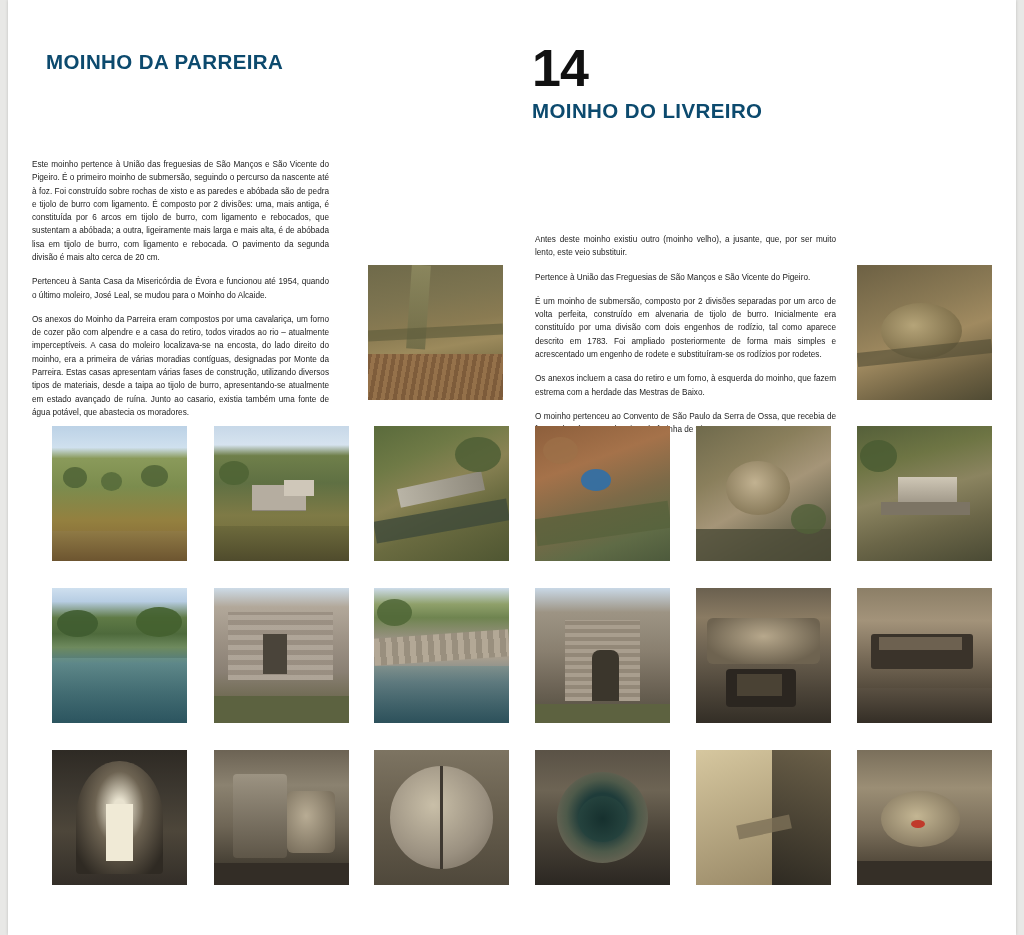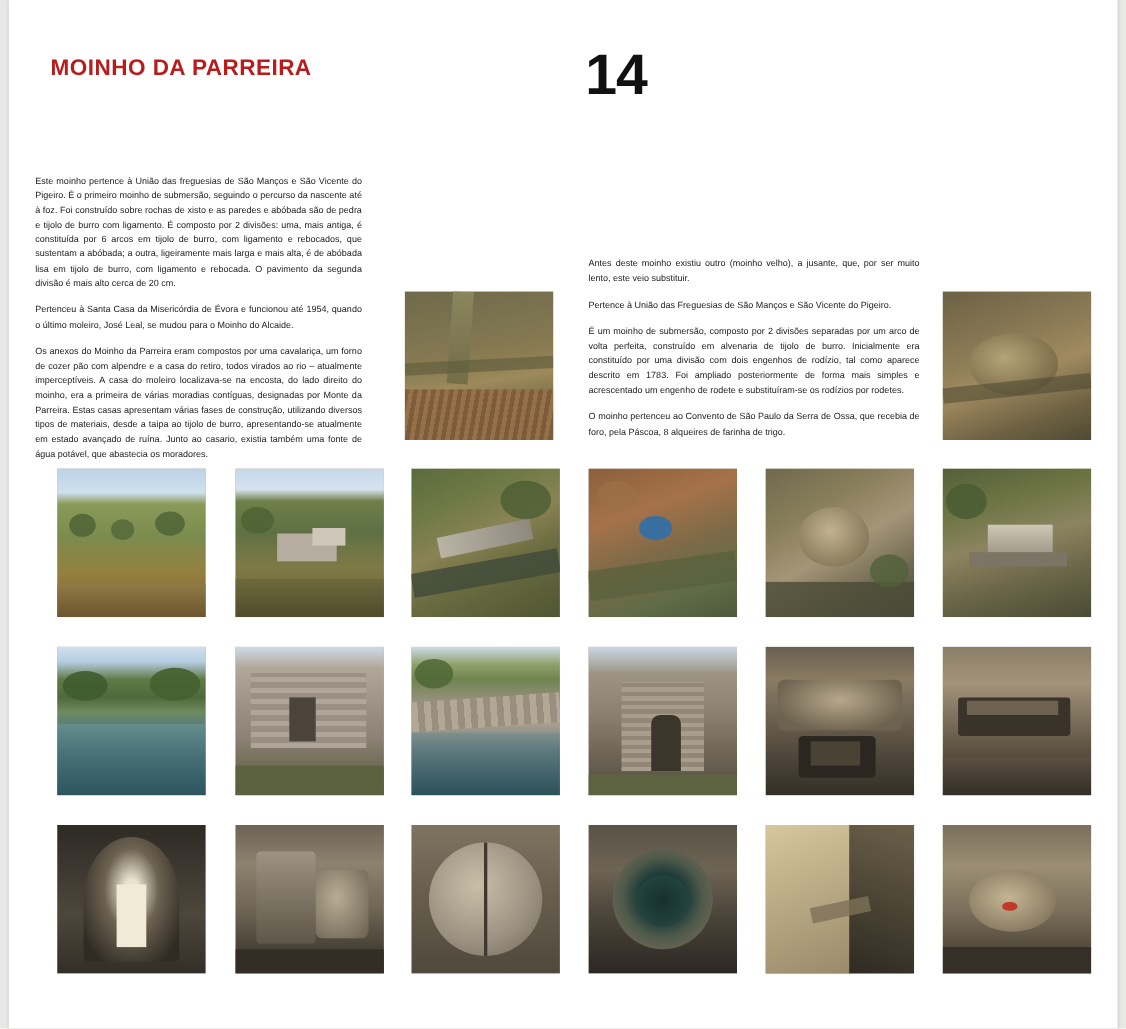"MOINHO DA PARREIRA" .title { color: #b91c1c -> #0c4a6e }
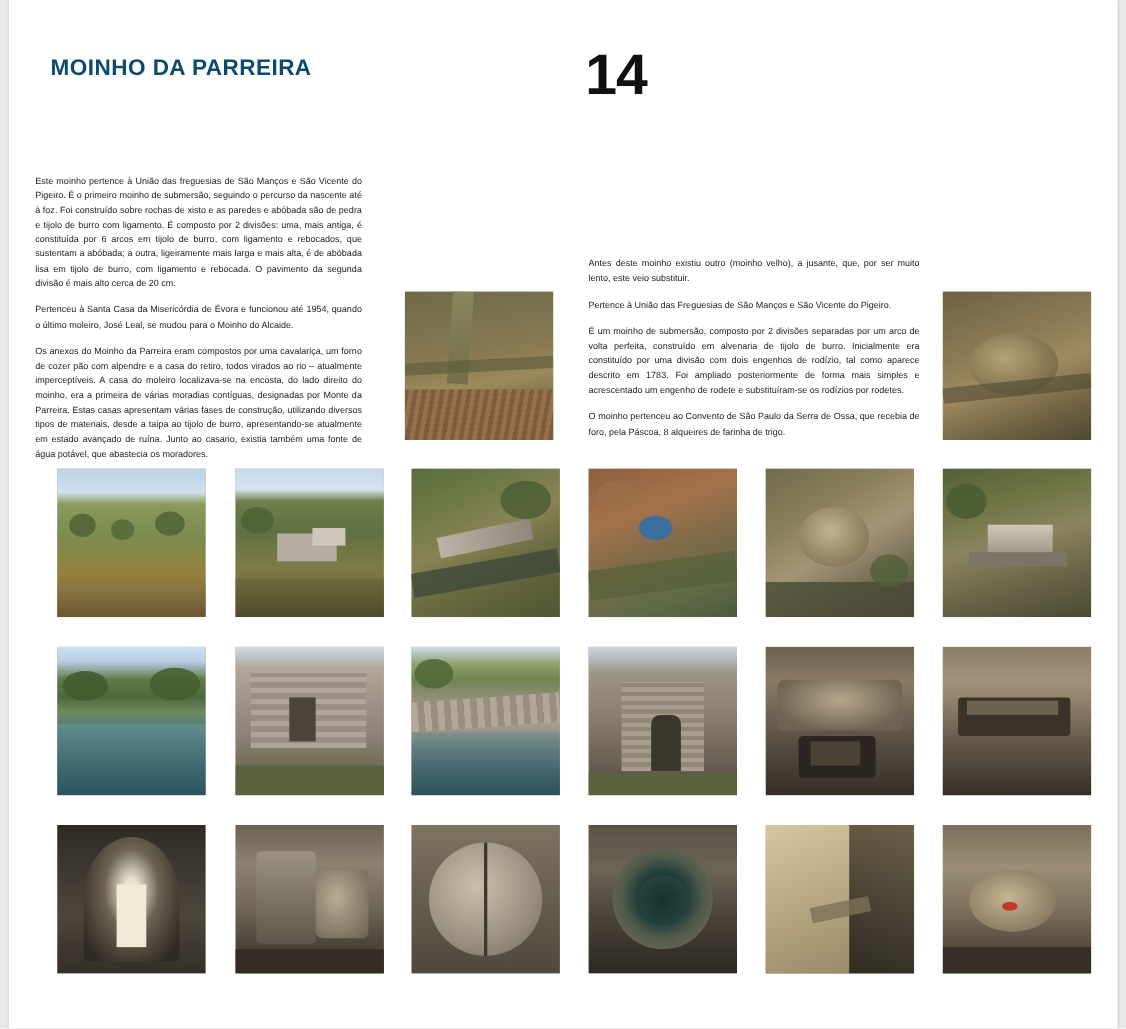"MOINHO DO LIVREIRO" div.title { html: none -> <div>MOINHO DO LIVREIRO</div> }
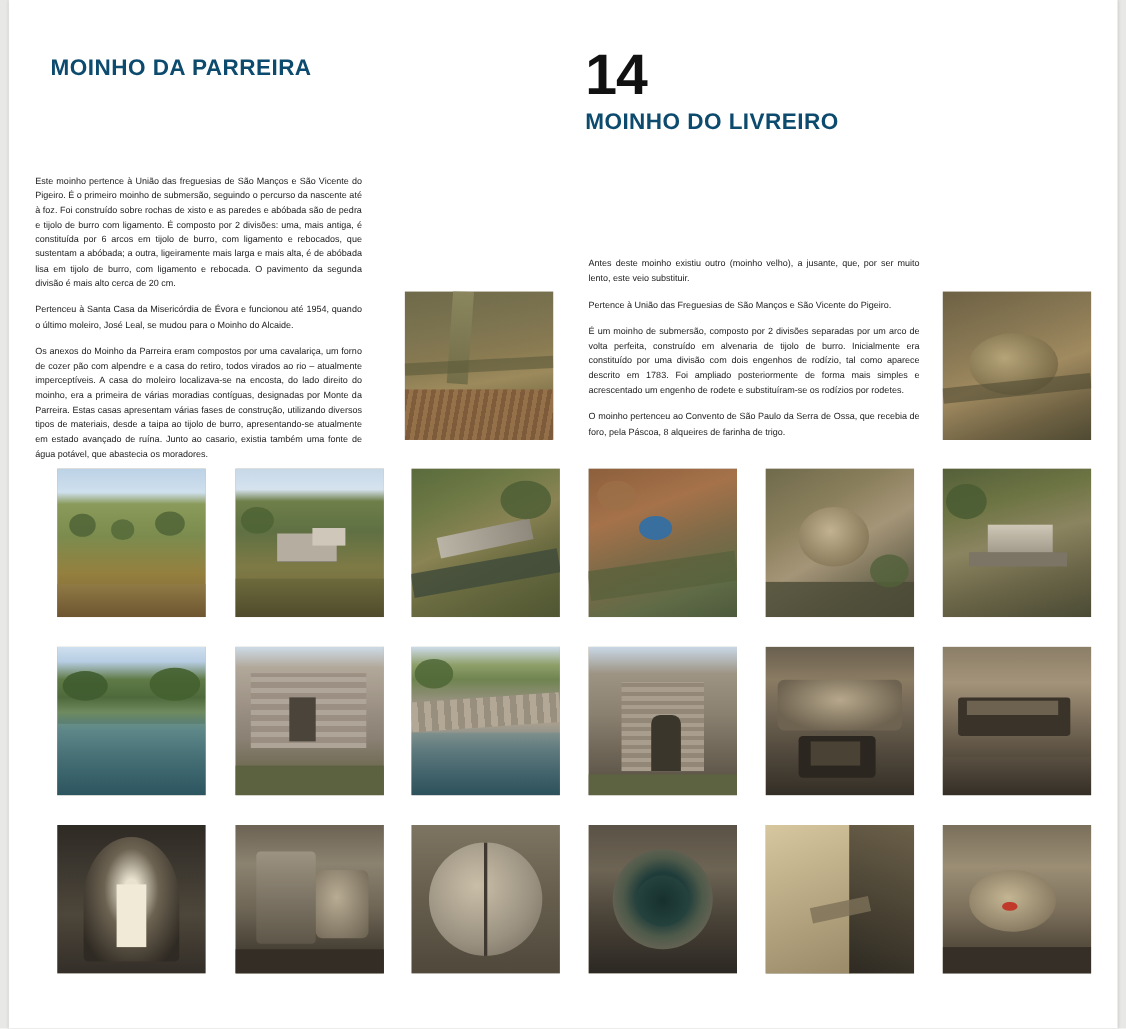"Os anexos incluem a casa" p { html: none -> <p>Os anexos incluem a casa do retiro e um forno, à esquerda do moinho, que fazem estrema com a herdade das Mestras de Baixo.</p> }
